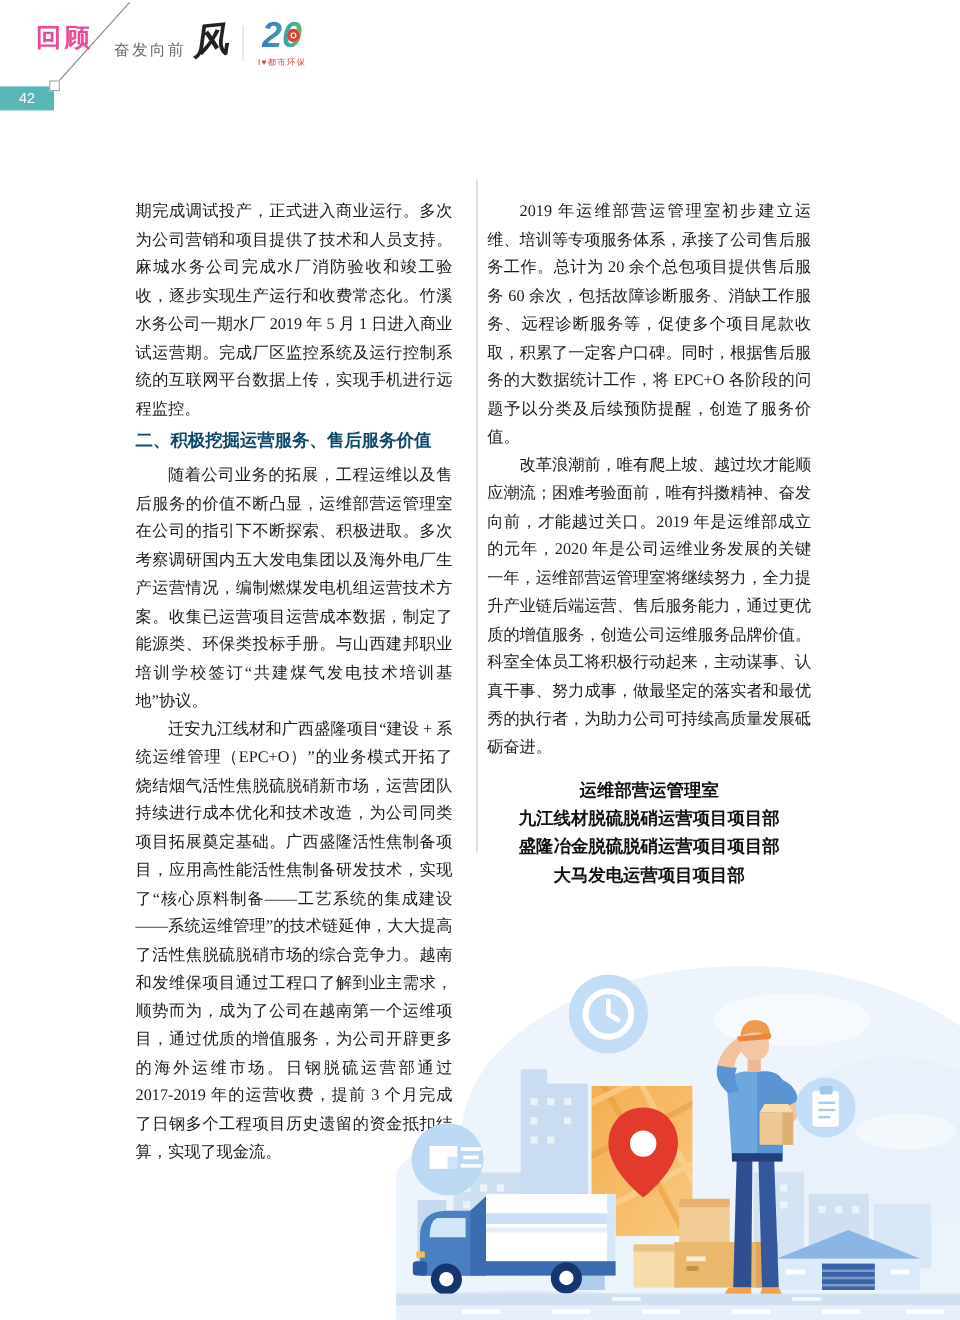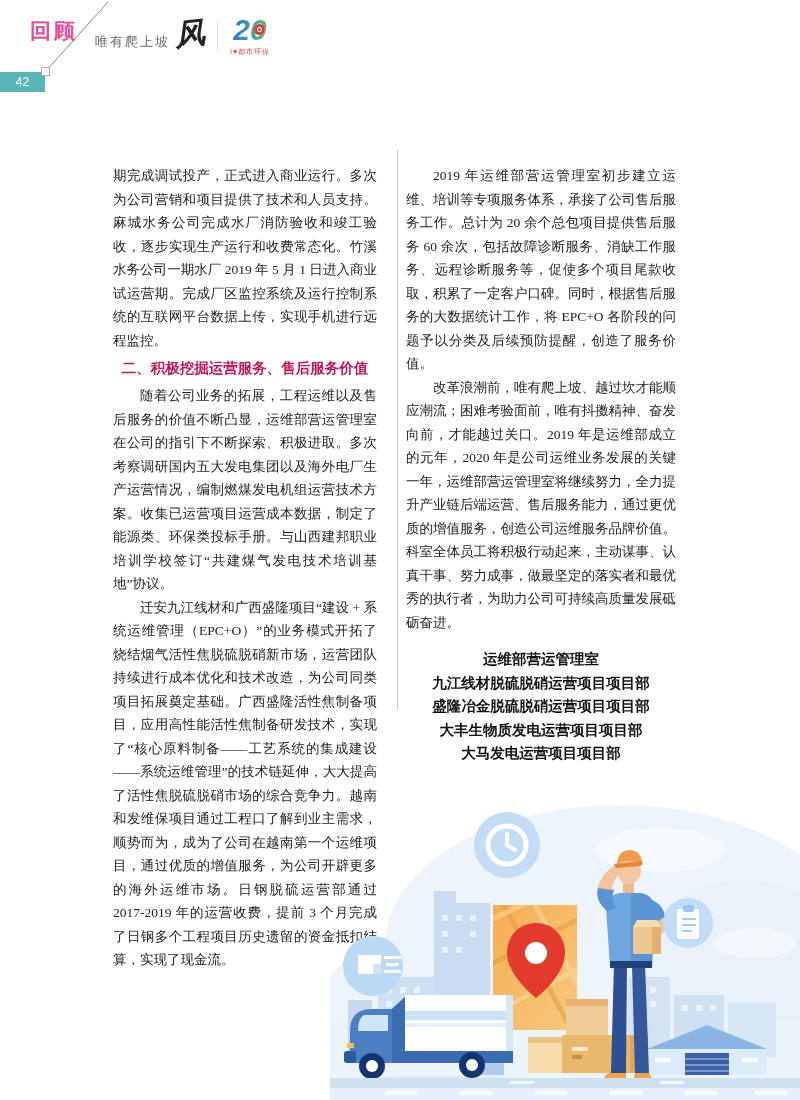"唯有爬上坡" span.brand-name { text: 唯有爬上坡 -> 奋发向前 }
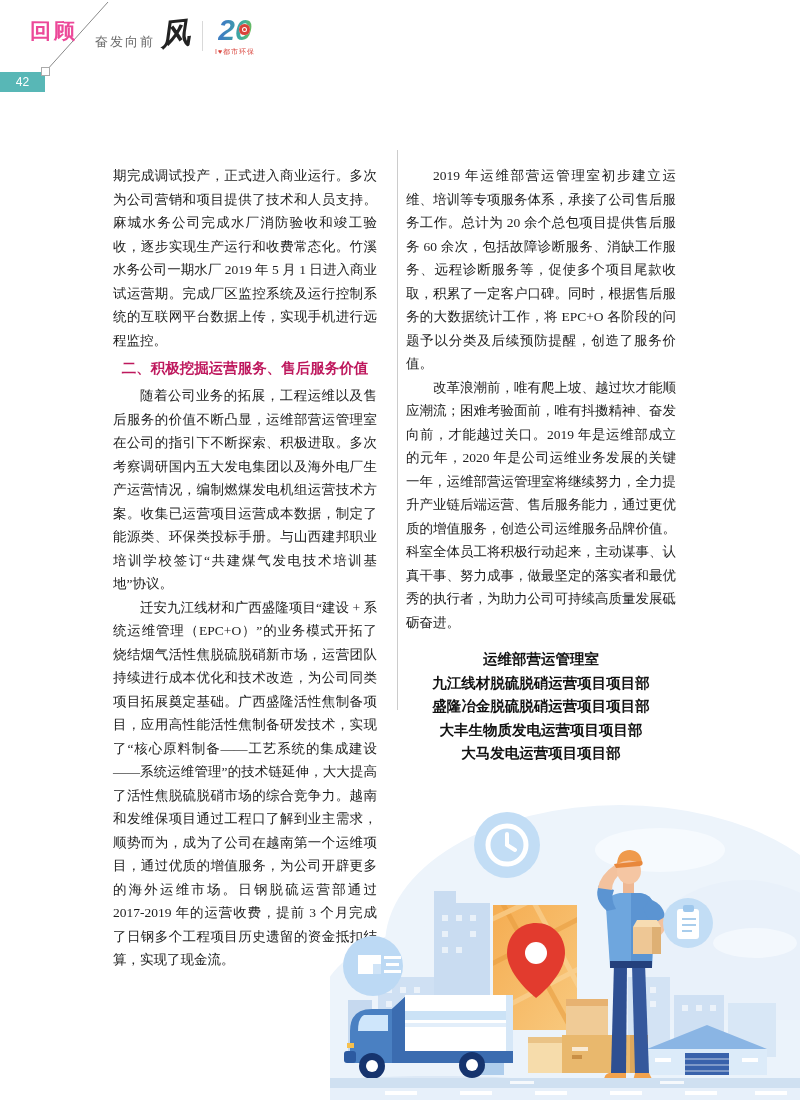"二、积极挖掘运营服务、售后服务价值" .col-heading { color: #be185d -> #0c4a6e; text-align: center -> none }
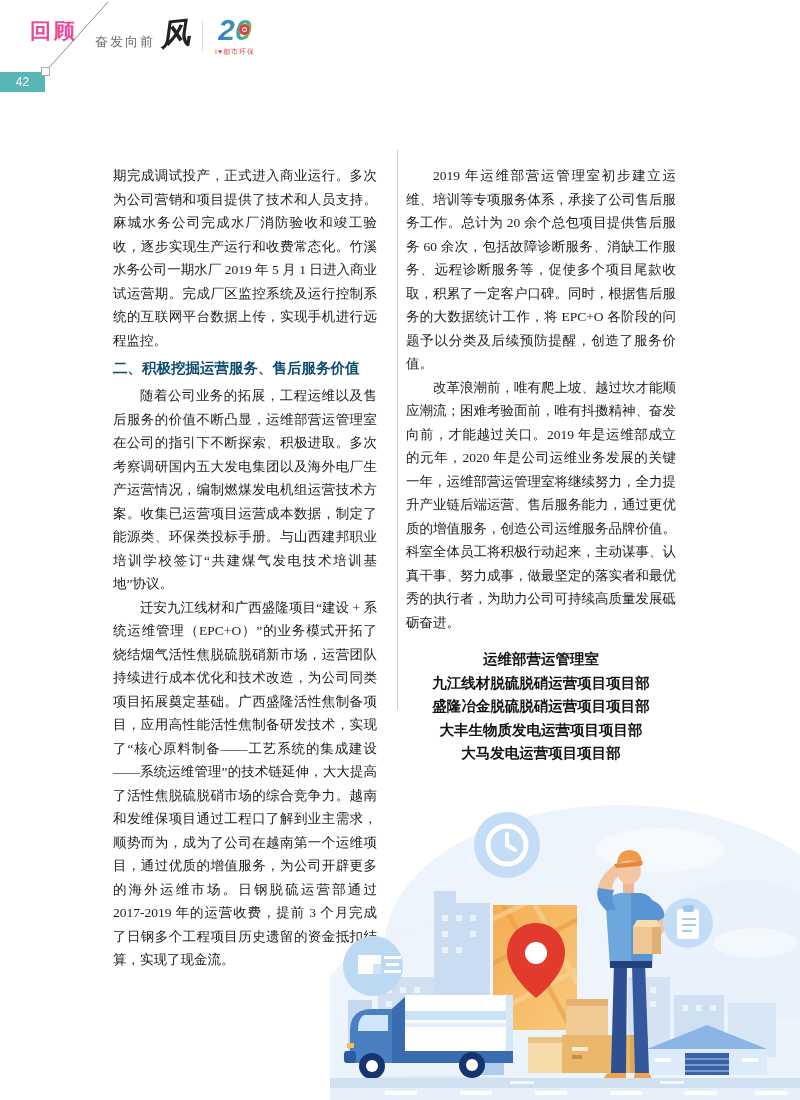"大丰生物质发电运营项目项目部" div { html: <div>大丰生物质发电运营项目项目部</div> -> none }
